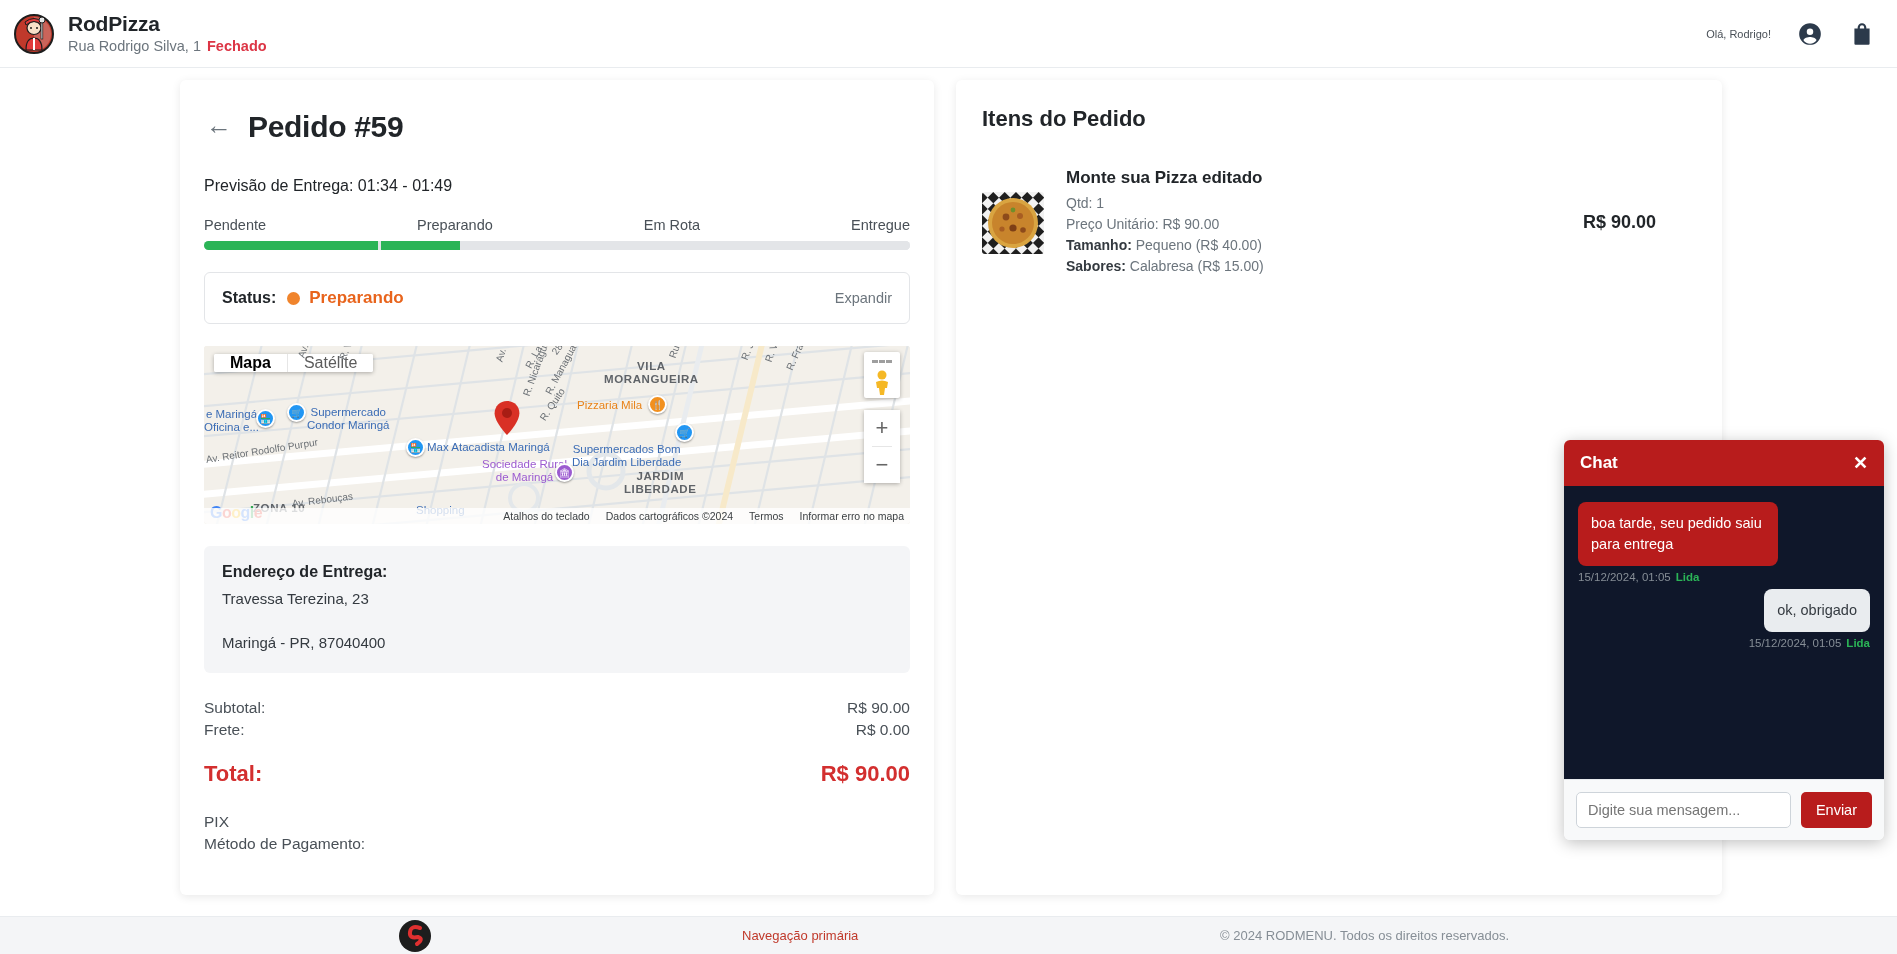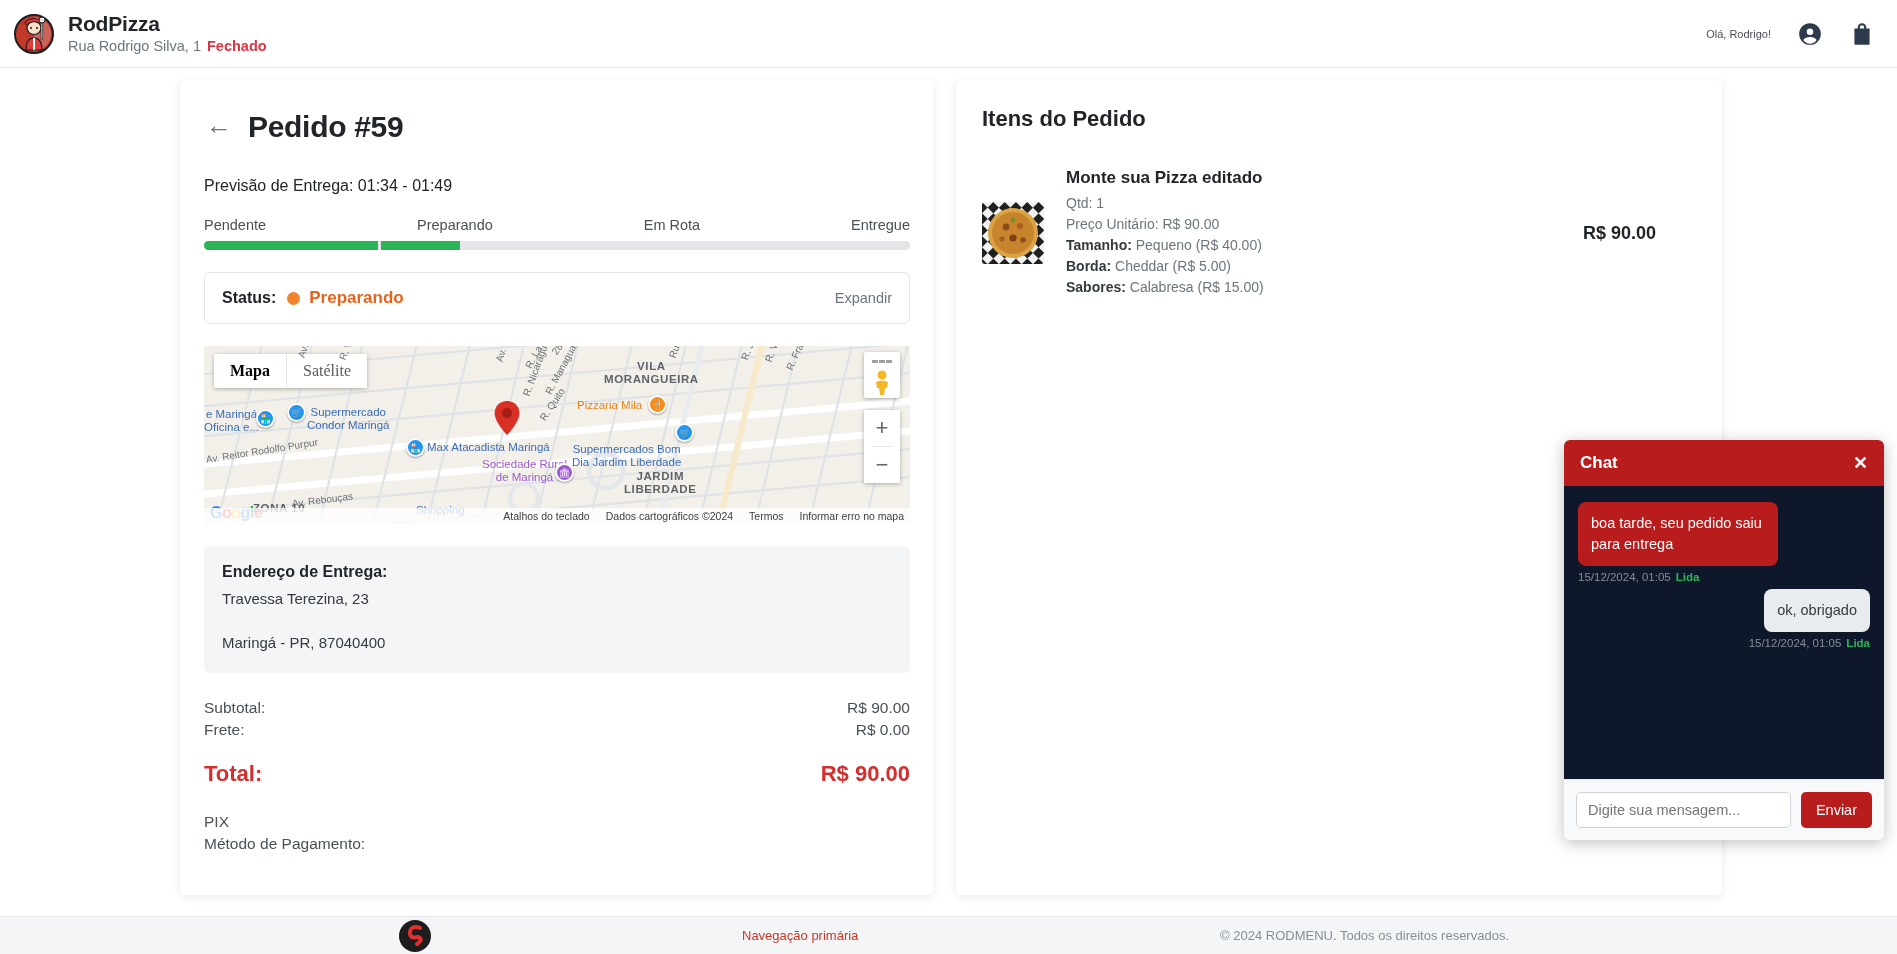"Borda: Cheddar (R$ 5.00)" div { html: <div><b>Borda:</b> Cheddar (R$ 5.00)</div> -> none }
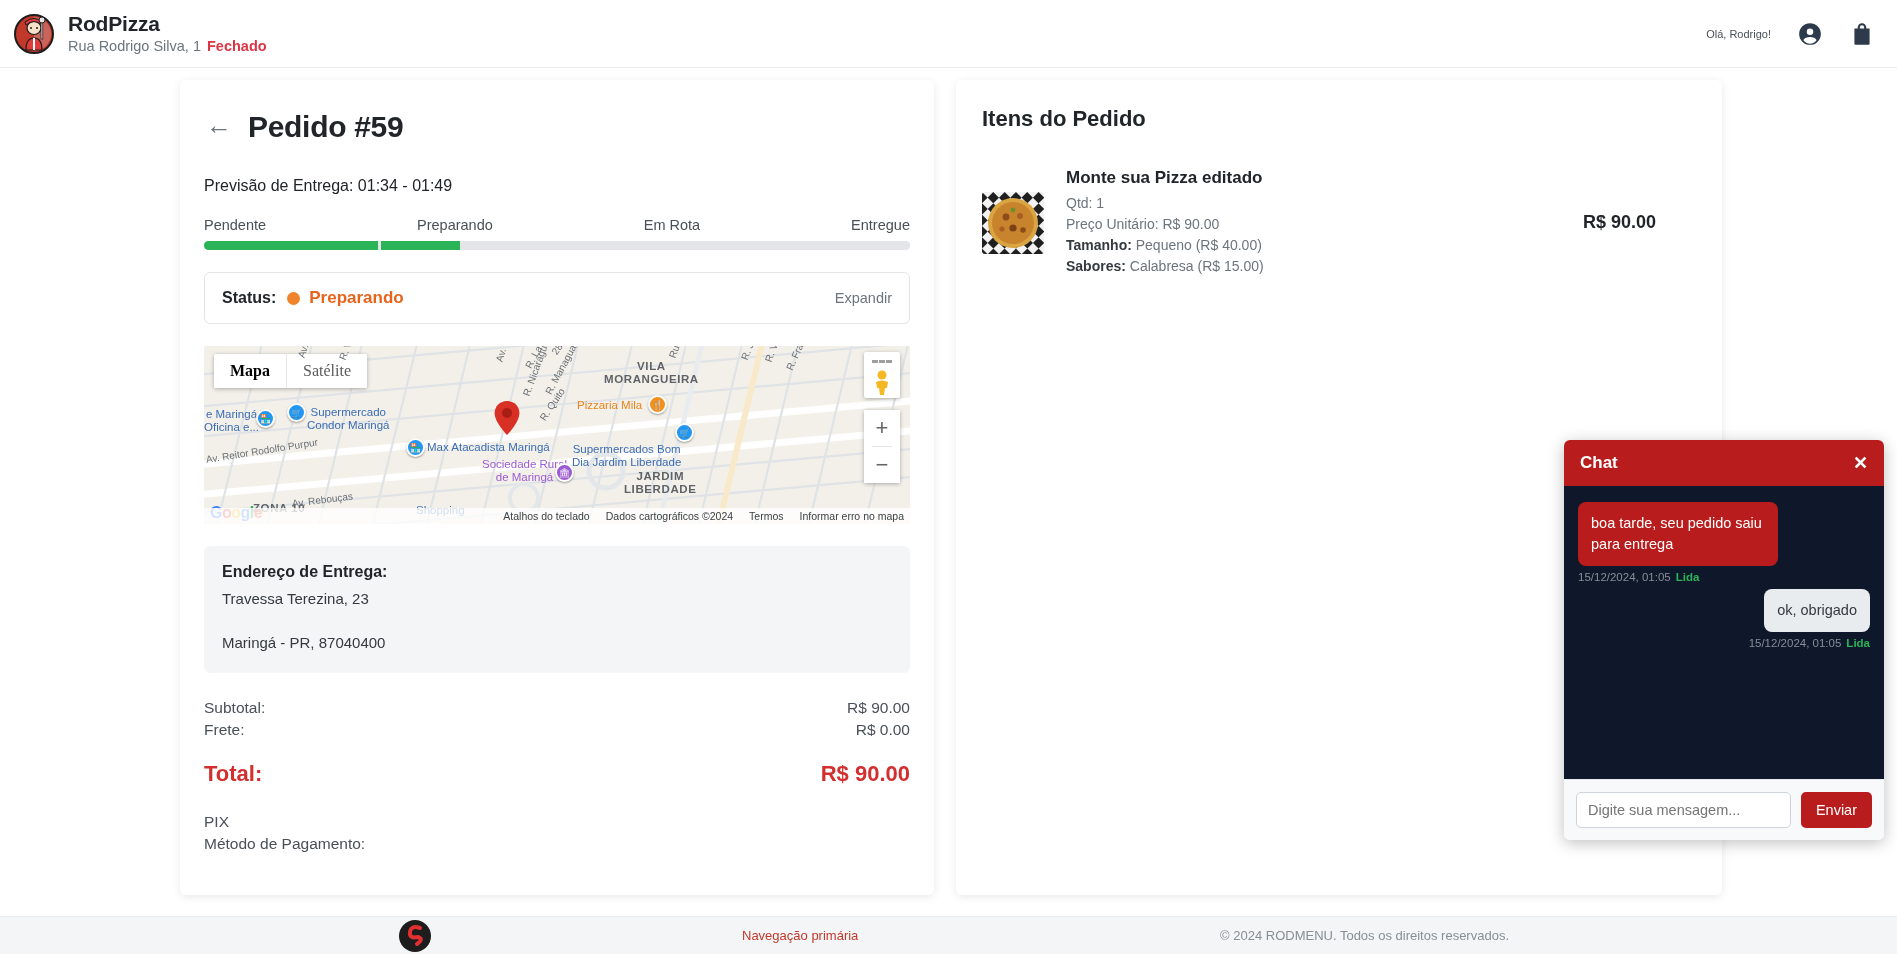"Mapa" .map-type-ctrl button { font-family: Liberation Serif, serif -> Liberation Sans, sans-serif; padding: 8px 16px -> 0 16px }
